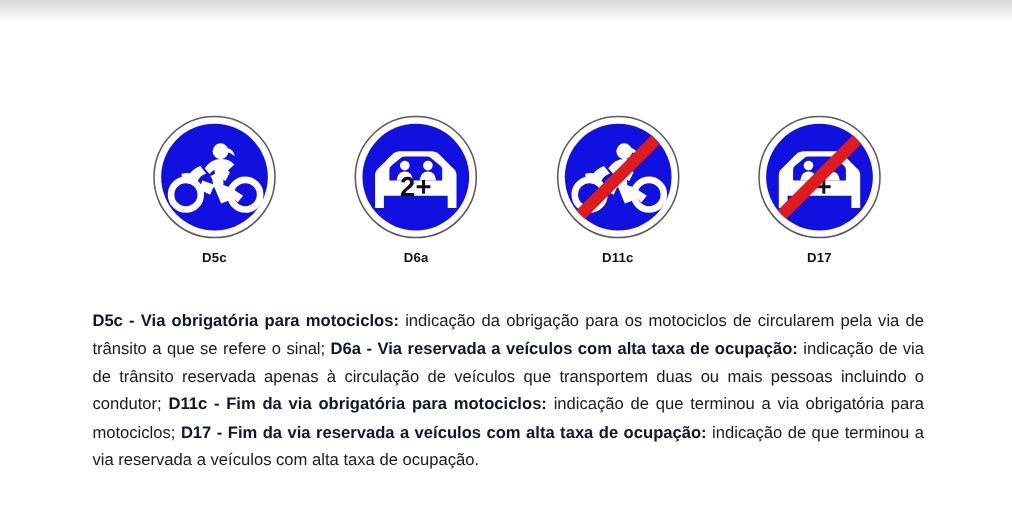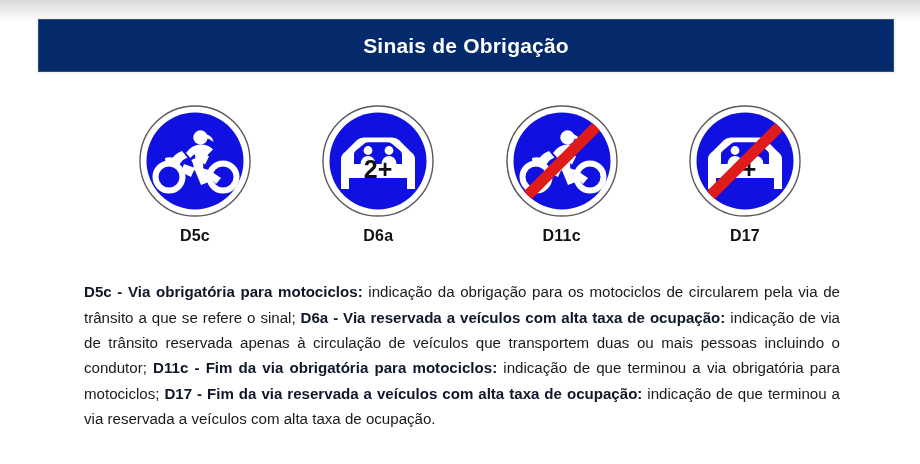"Sinais de Obrigação" div.banner-wrap { html: <div> <div> <span>Sinais de Obrigação</span> </div> </div> -> none }
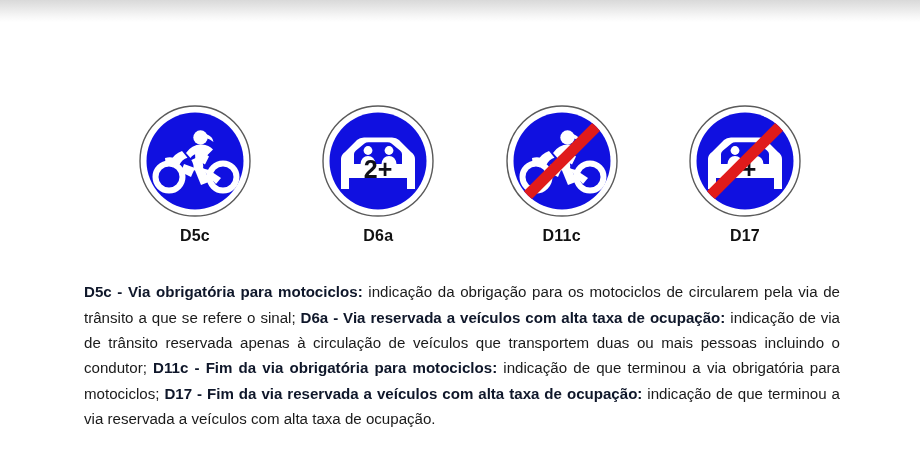"D5c" .sign-label { font-size: 16px -> 12px }
